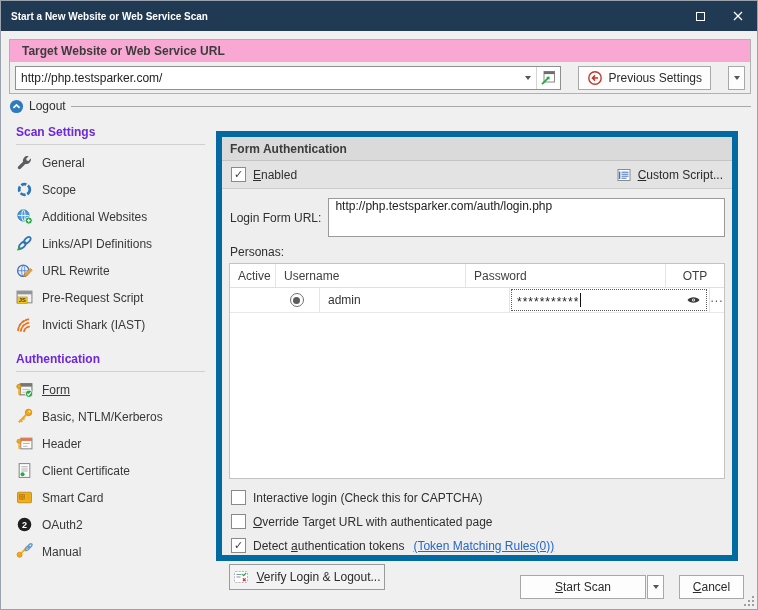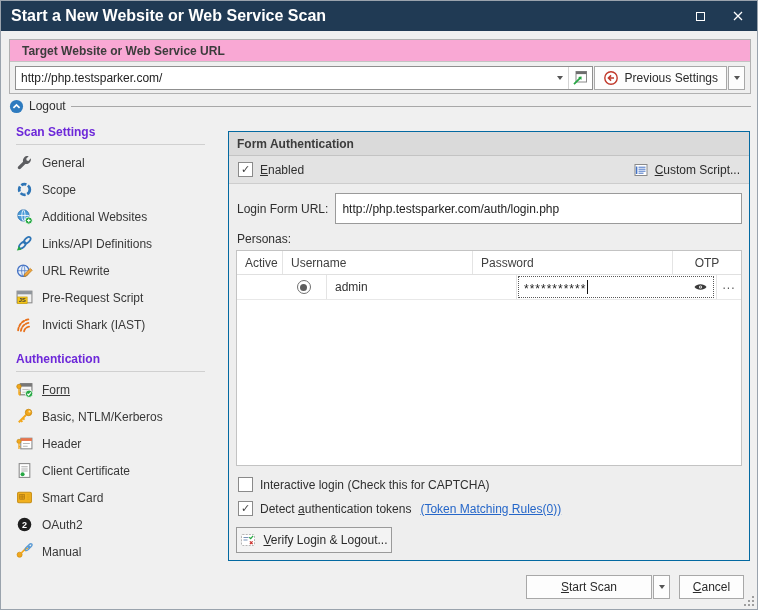"Start a New Website or" .titlebar .title { font-size: 16px -> 10px }
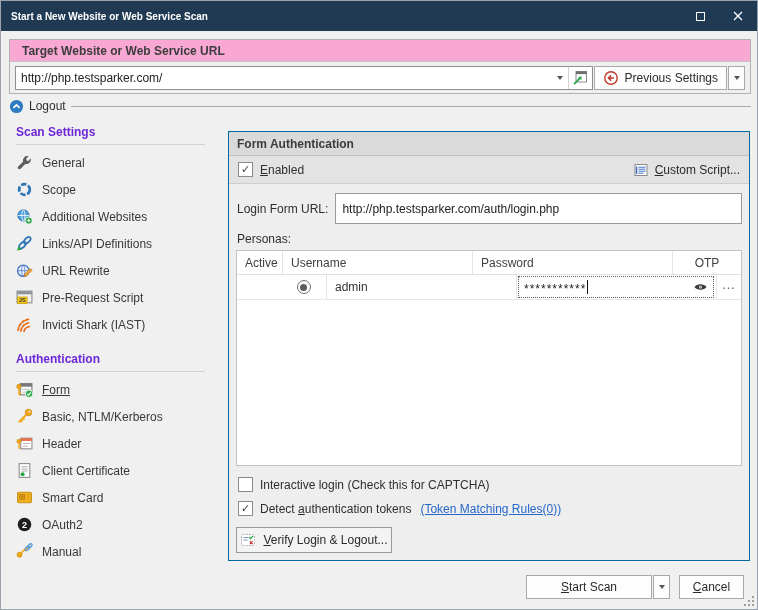"http://php.testsparker.com/" .target-row { gap: 1px -> 17px }
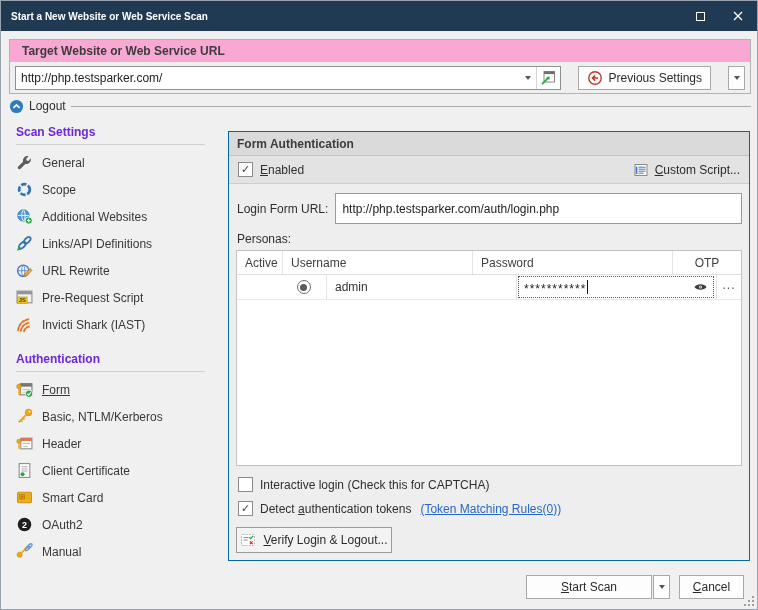"Form Authentication" .panel { border: 1px solid #0369a1 -> 6px solid #0369a1; margin-left: 12px -> none }
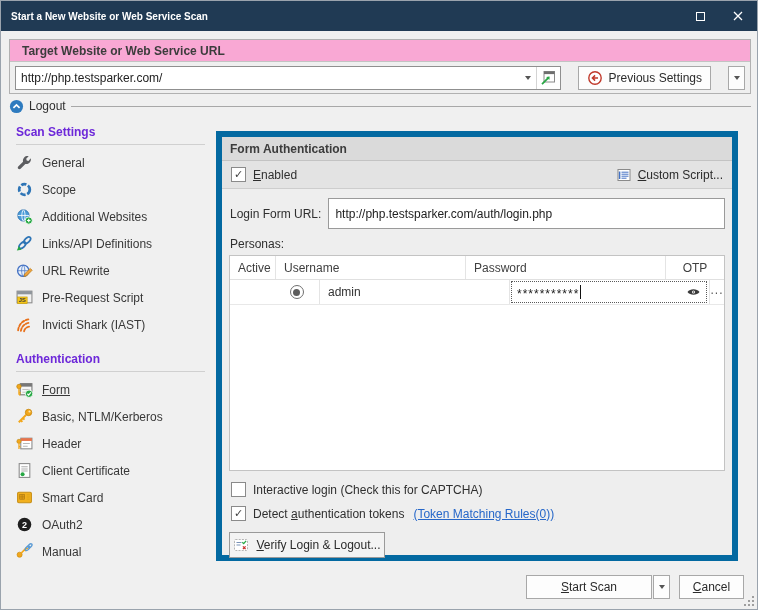"http://php.testsparker.com/auth/login.ph" .text-input { align-items: center -> none; height: 31px -> 39px }
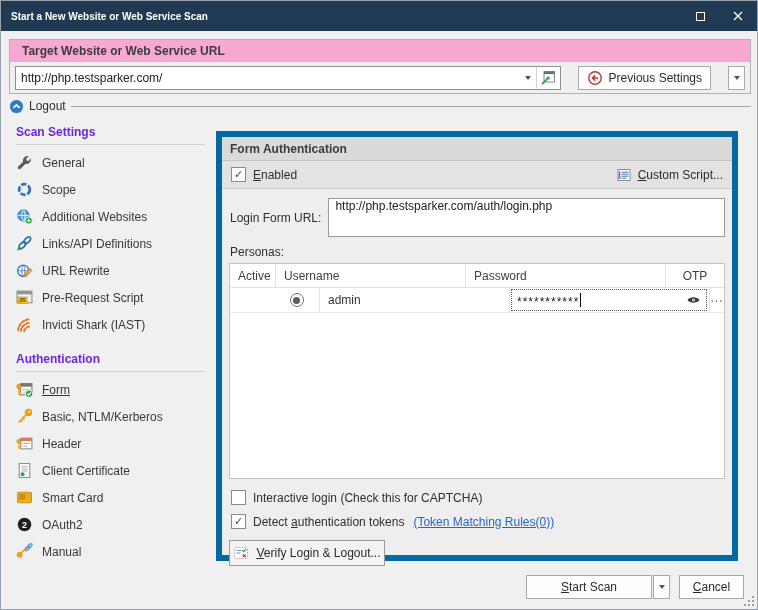"Override Target URL with authenticated" div.check-row { html: none -> <div> <span></span> <span><span>O</span><span>verride Target URL with authenticated page</span></span> </div> }
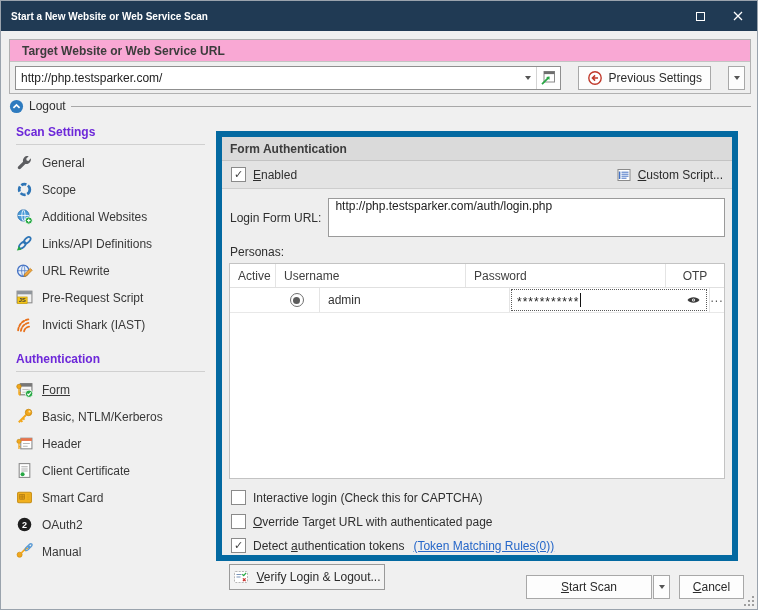"Cancel" .cancel-btn { margin-left: 9px -> 15px }
